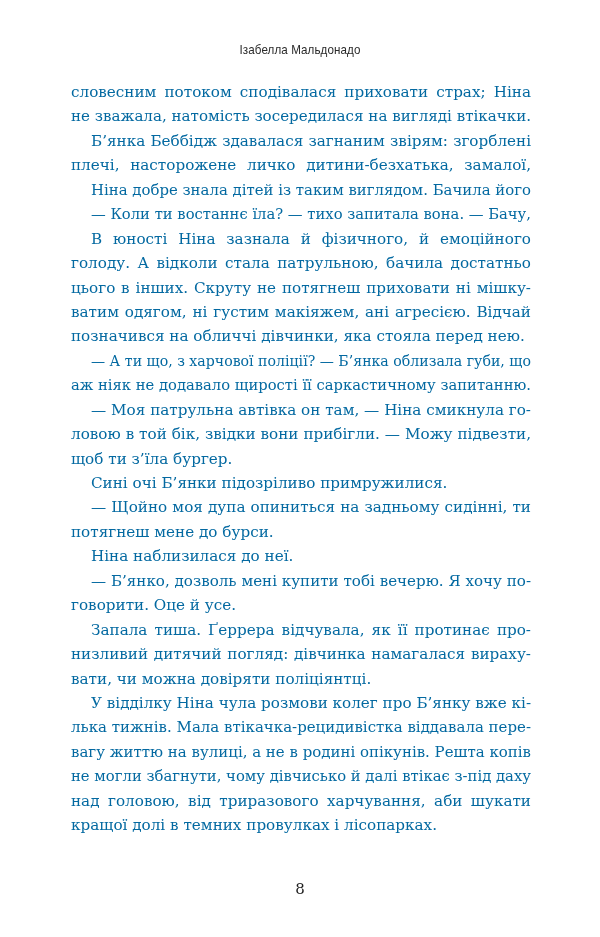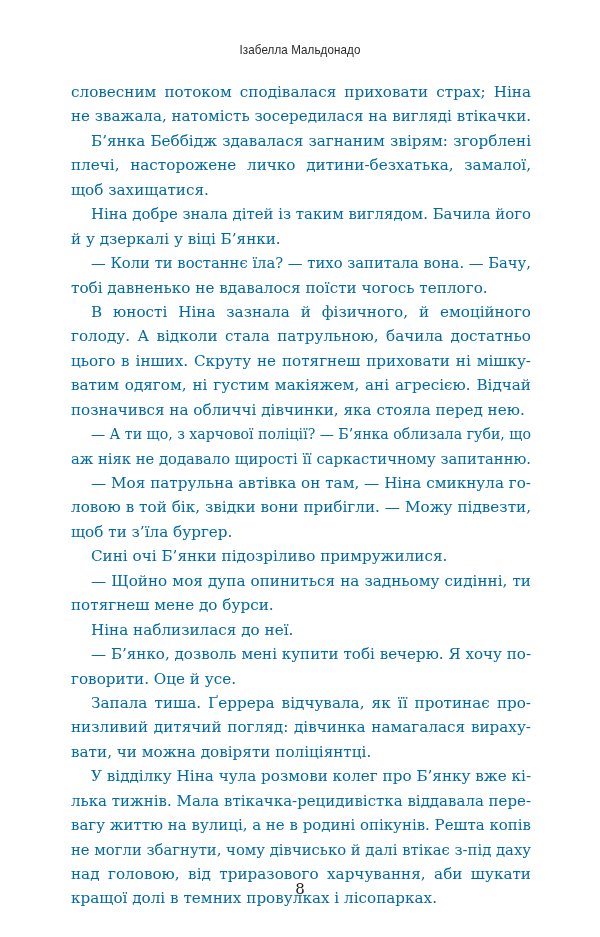"щоб захищатися." div.line { html: <div>щоб захищатися.</div> -> none }
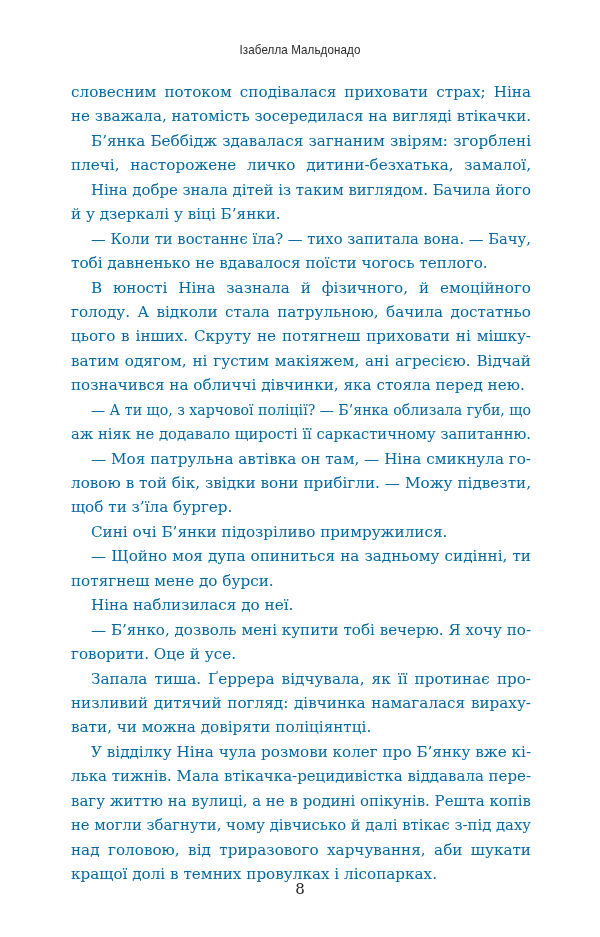"й у дзеркалі у віці" div.line { html: <div>й у дзеркалі у віці Б’янки.</div> -> none }
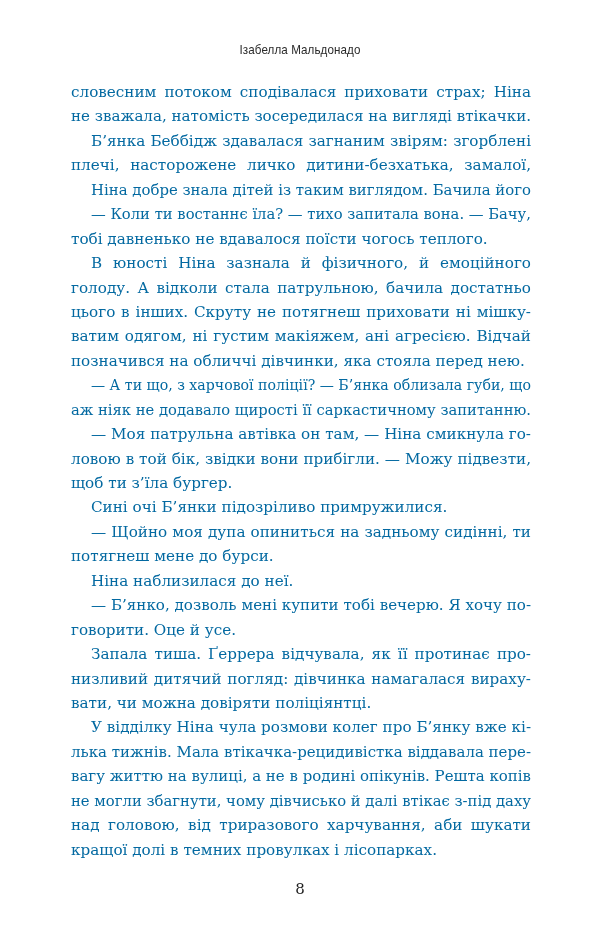"тобі давненько не вдавалося поїсти" div.line { html: <div>тобі давненько не вдавалося поїсти чогось теплого.</div> -> none }
